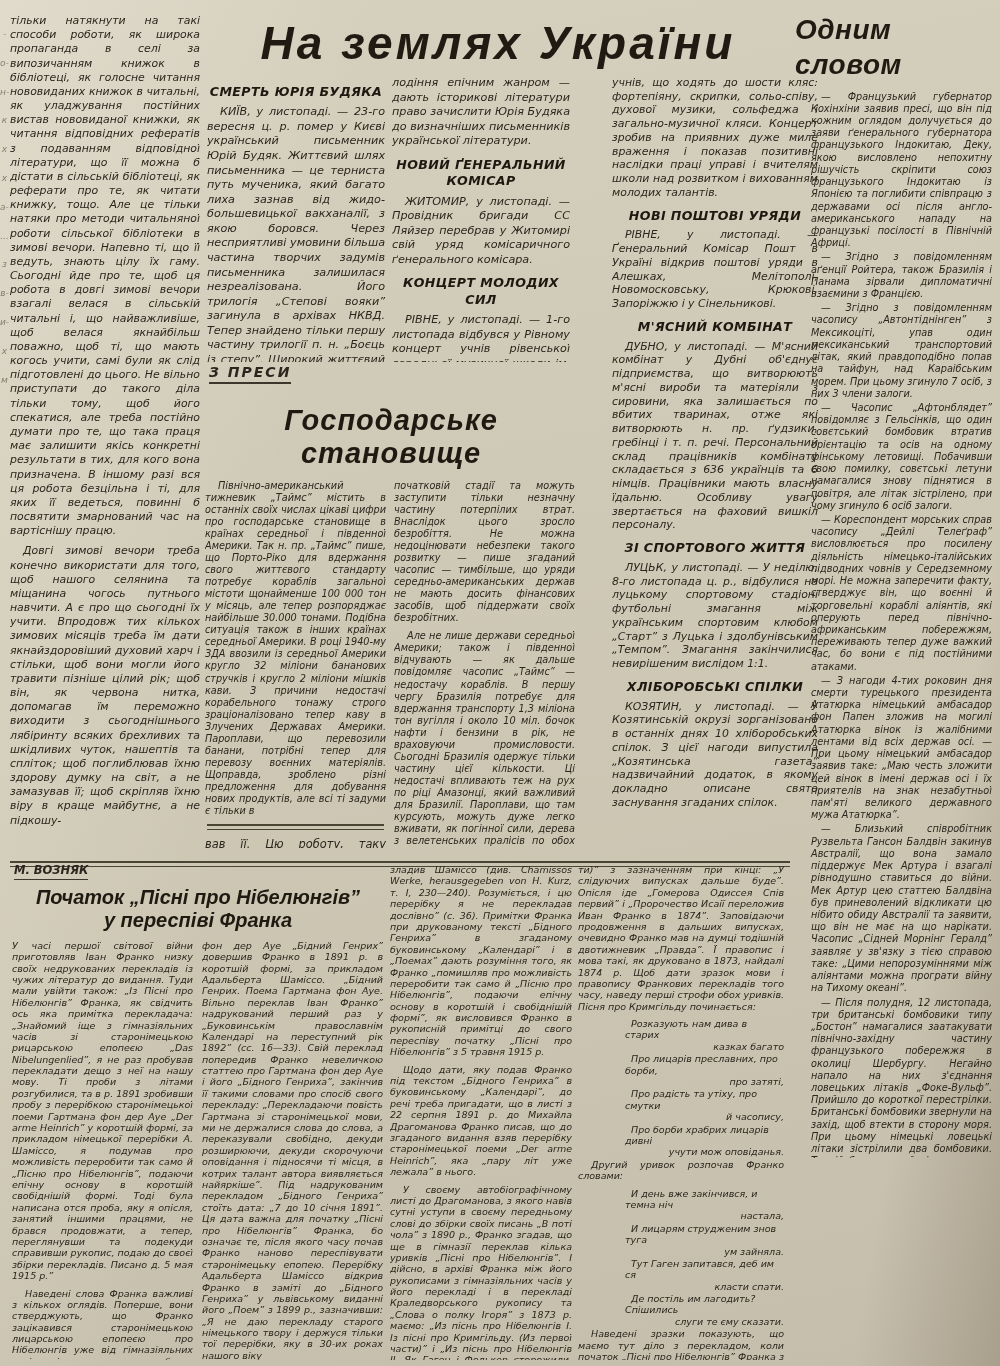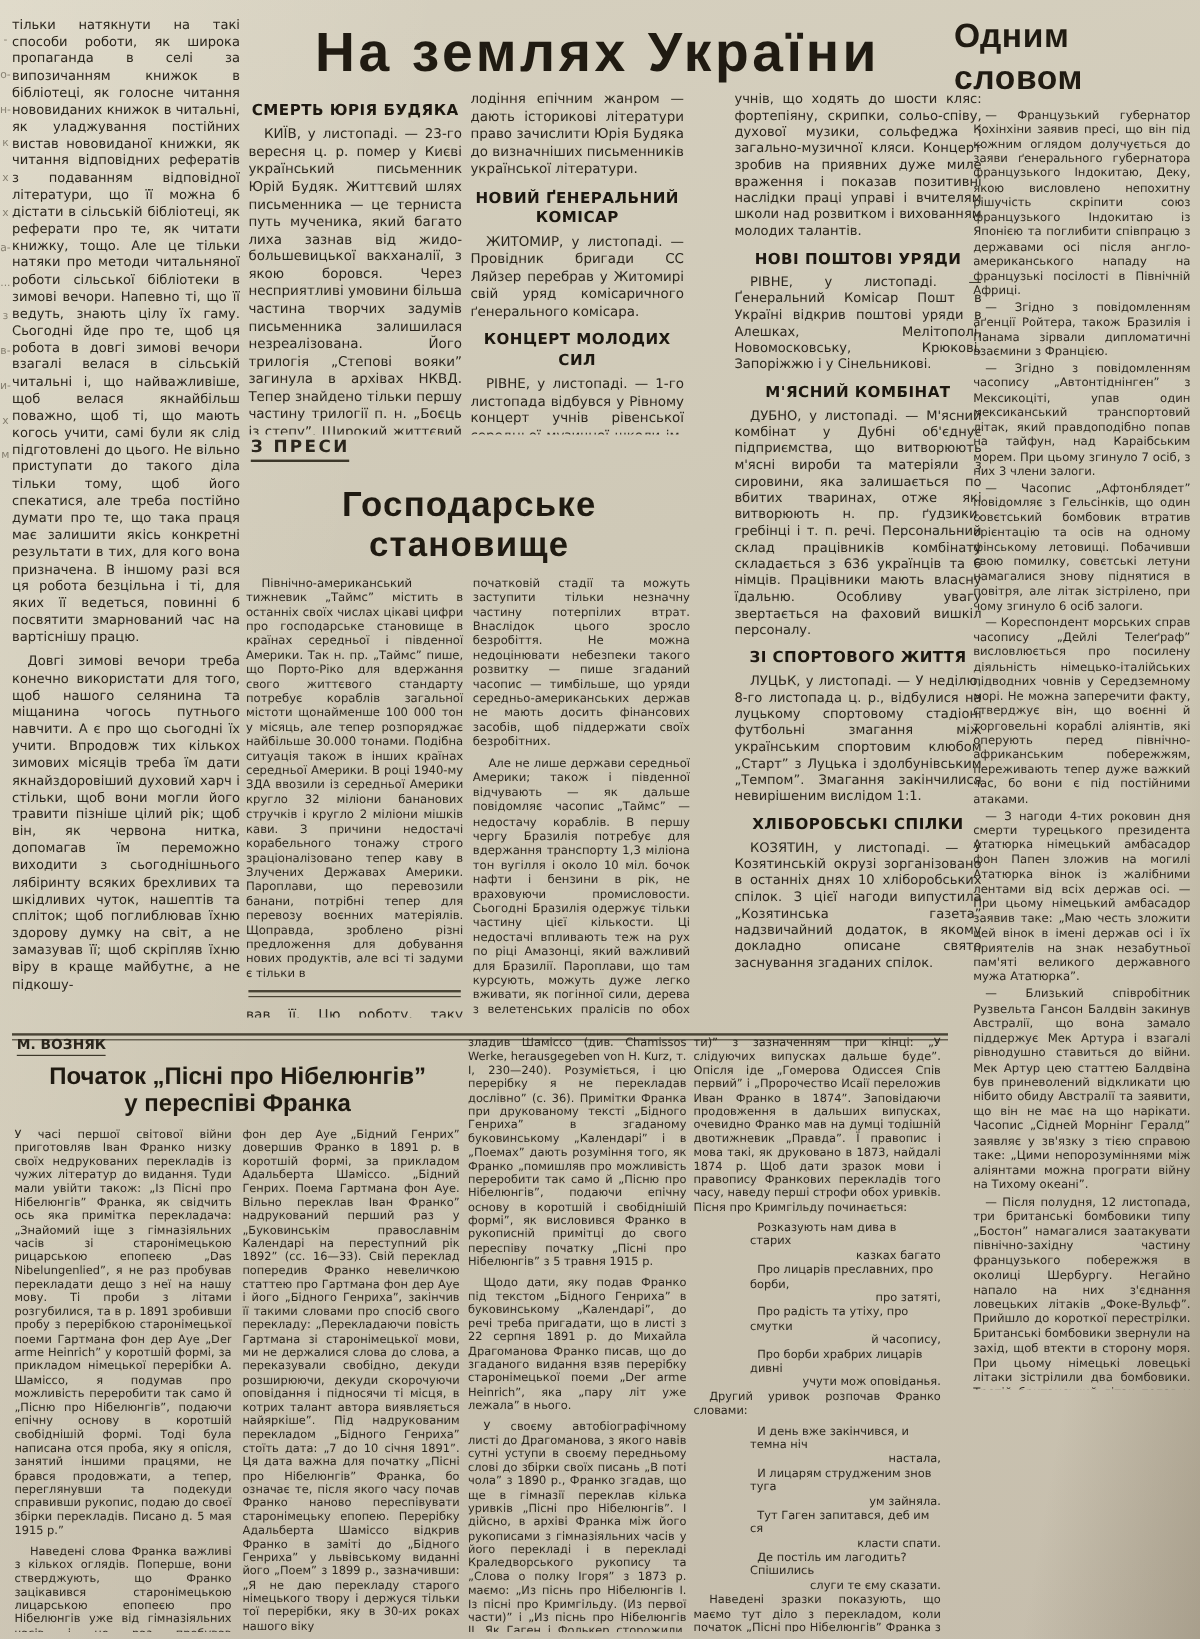"тільки натякнути на такі способи" .col { font-style: none -> italic }
